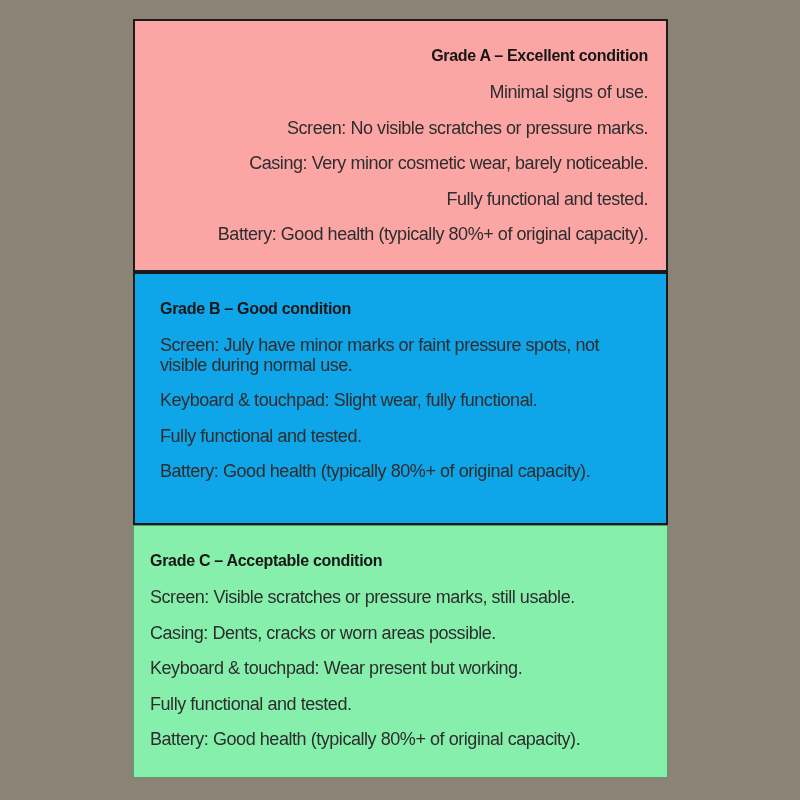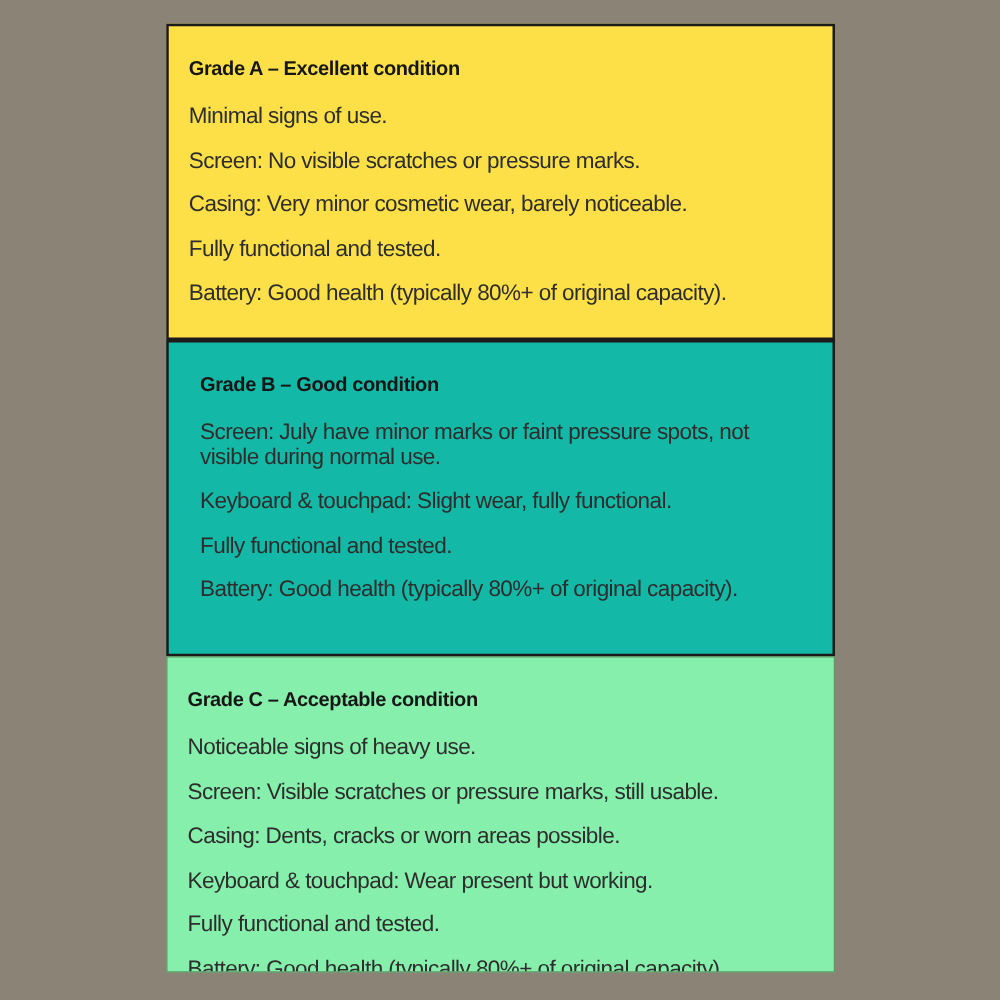"Grade A – Excellent condition" section.grade-section { background-color: #fde047 -> #fca5a5; text-align: none -> right }
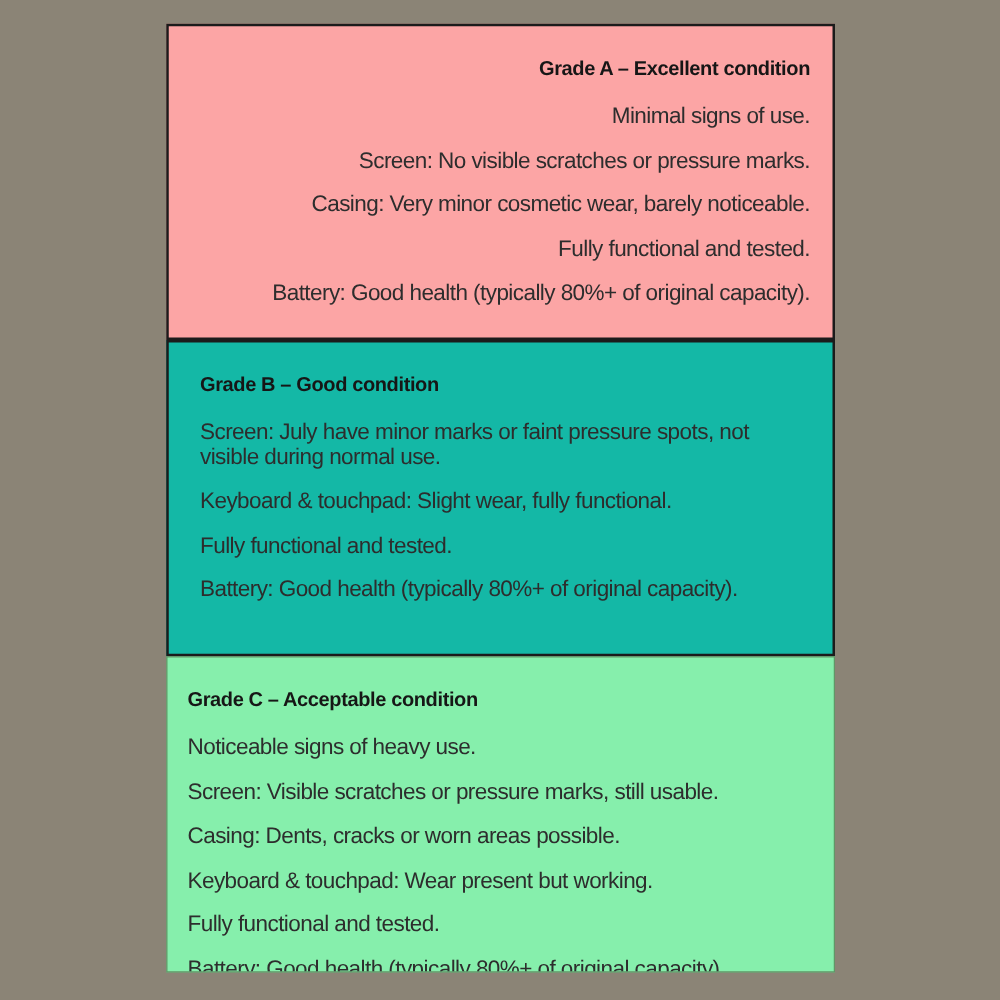"Grade B – Good condition" section.grade-section { background-color: #14b8a6 -> #0ea5e9 }
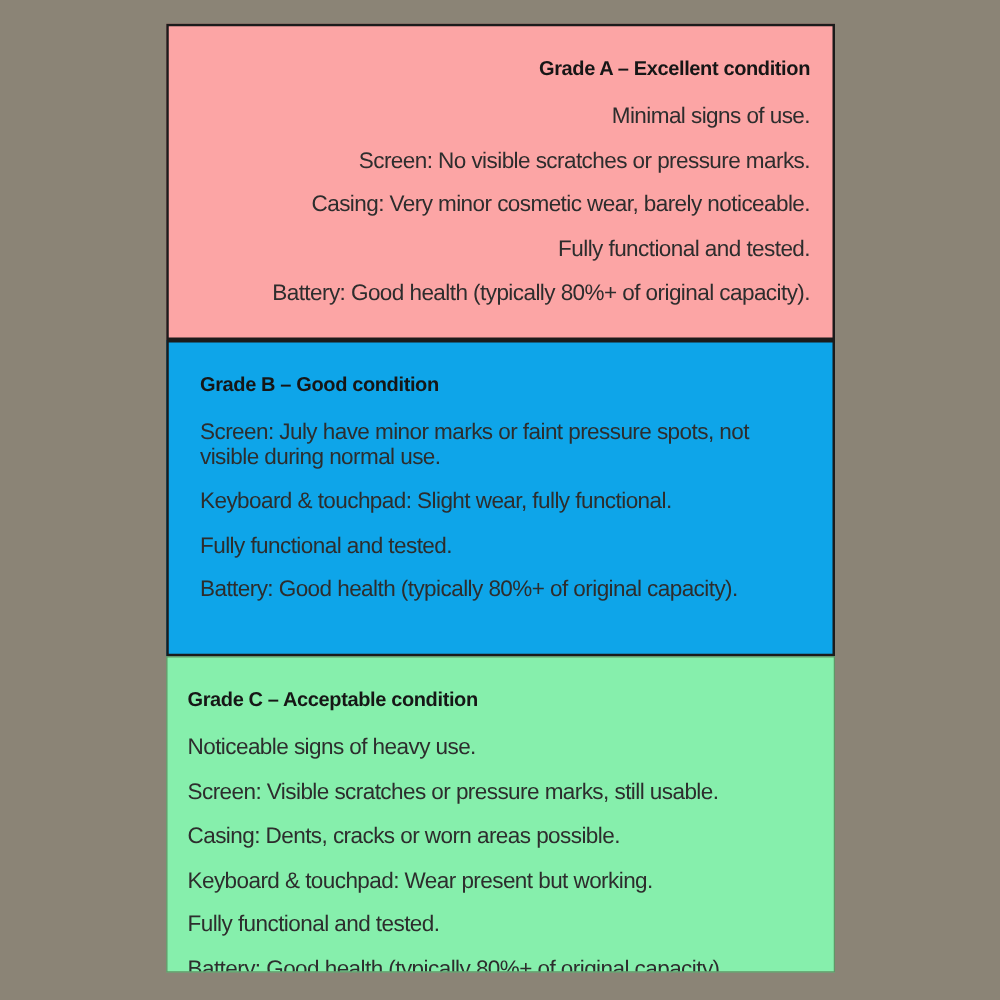"Noticeable signs of heavy use." p.grade-line { html: <p>Noticeable signs of heavy use.</p> -> none }
